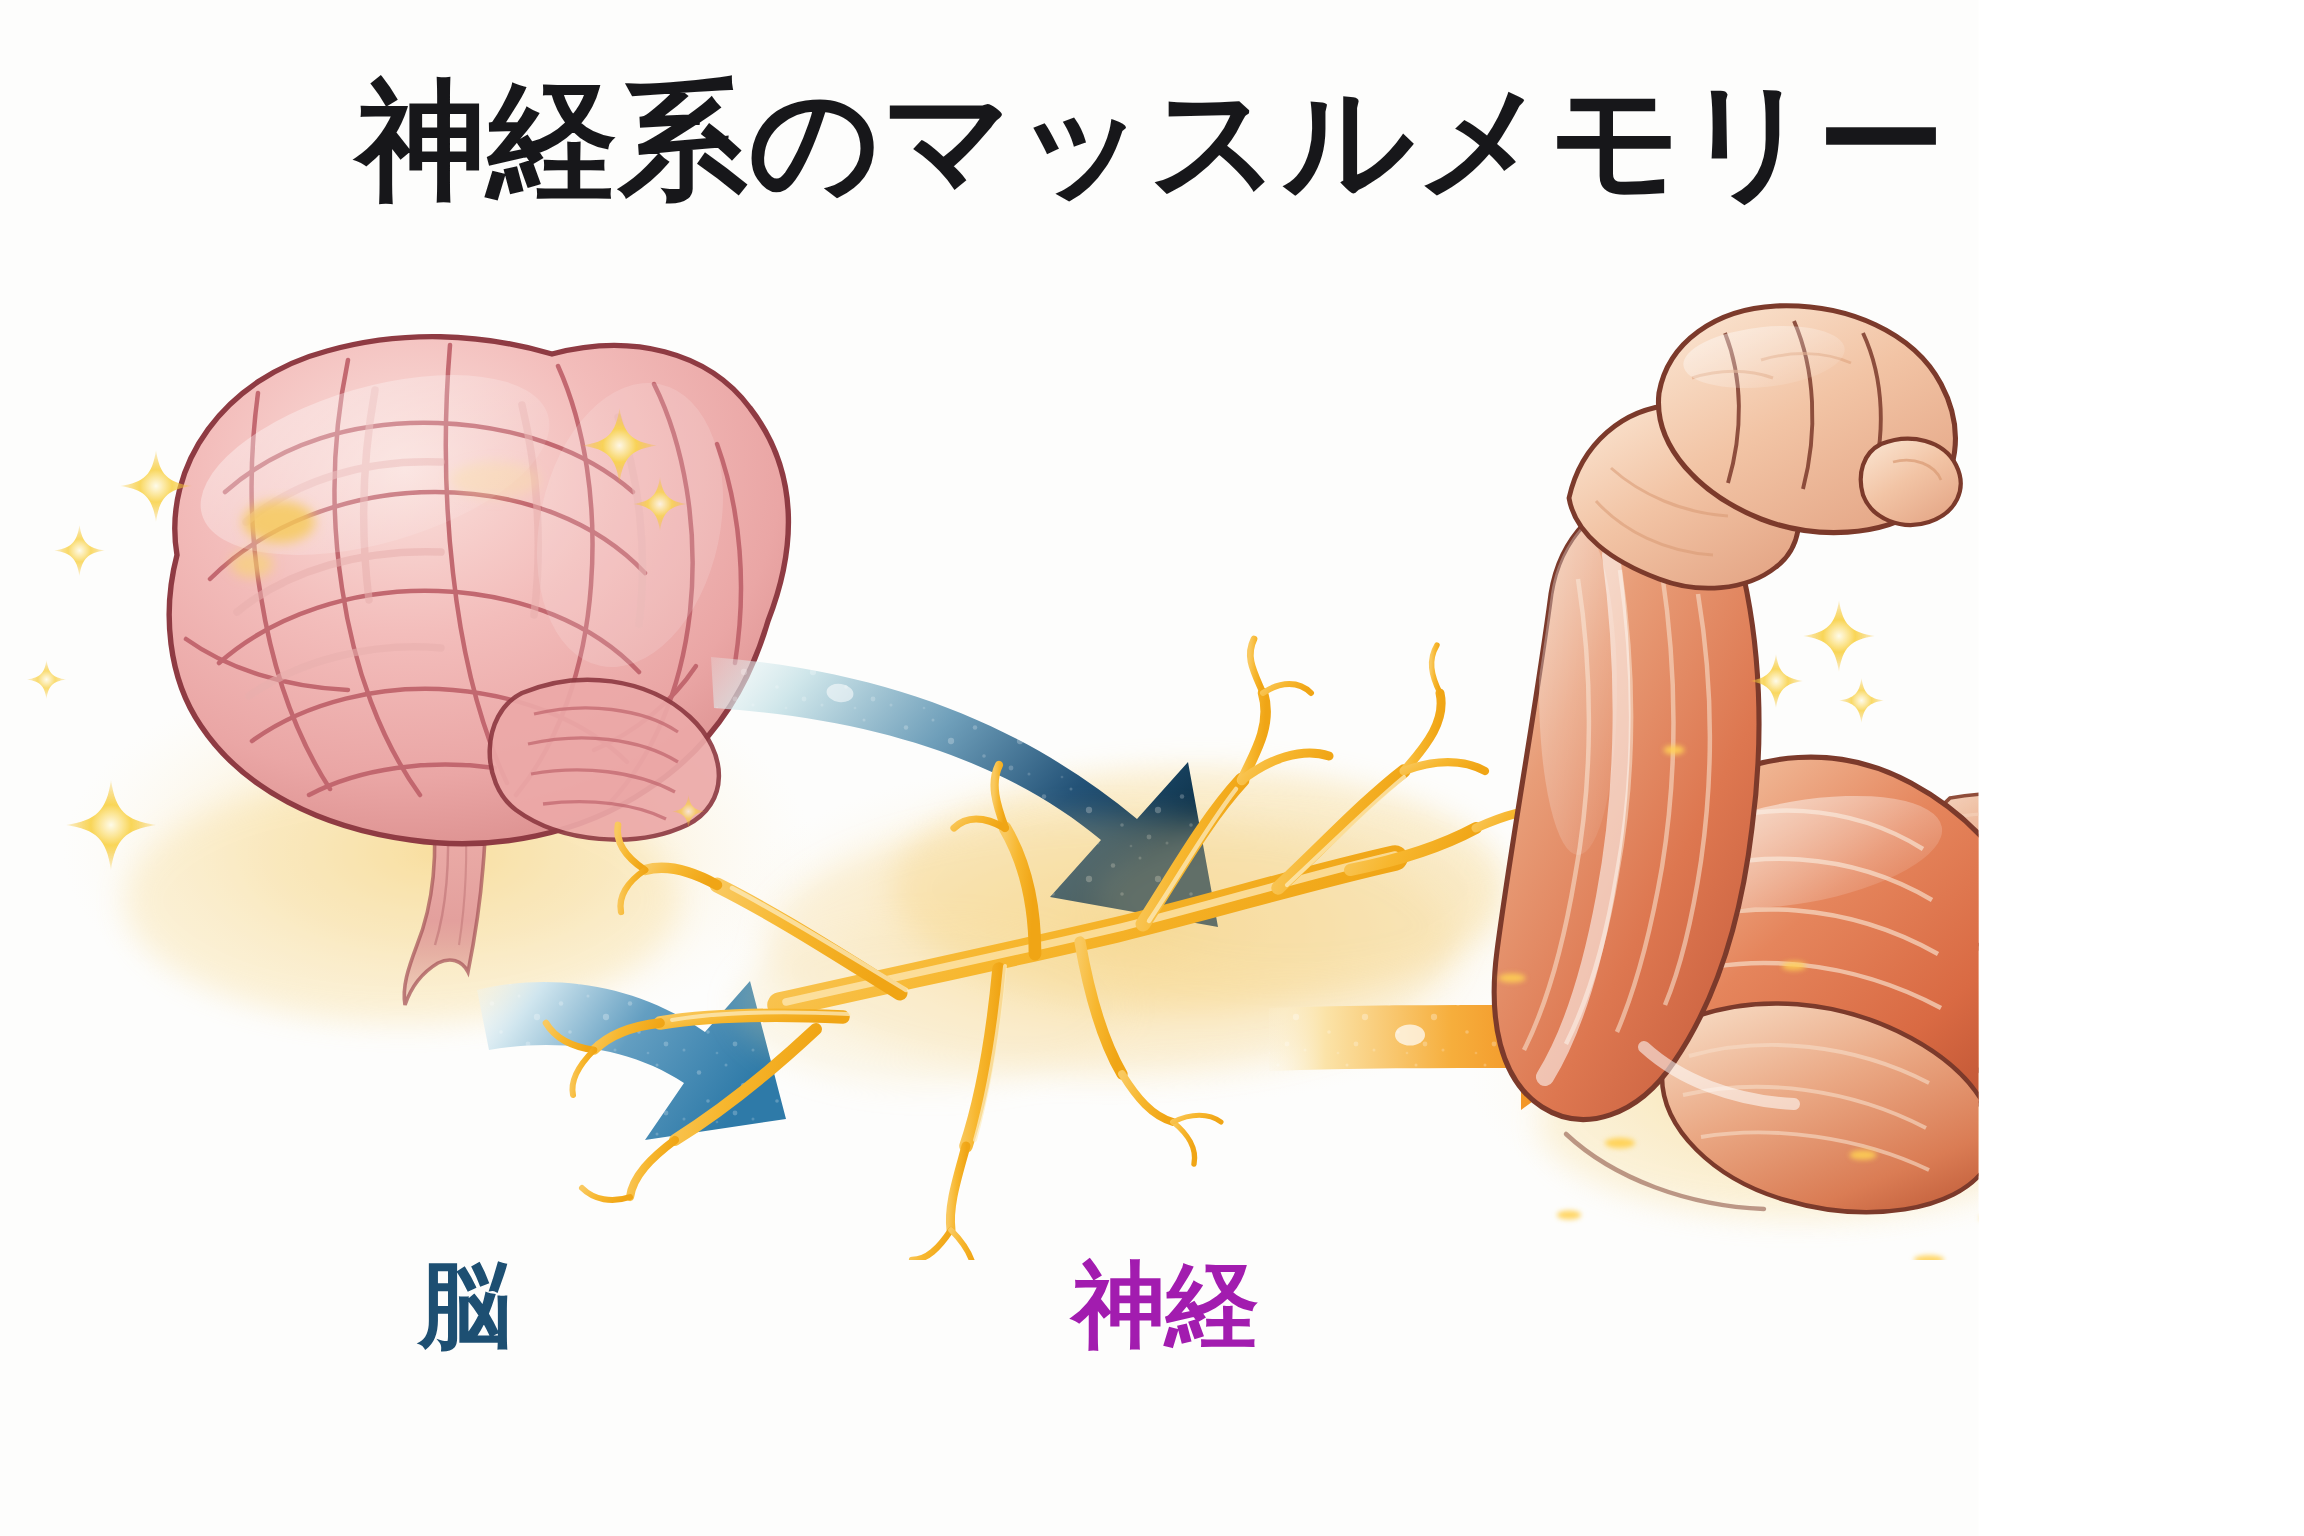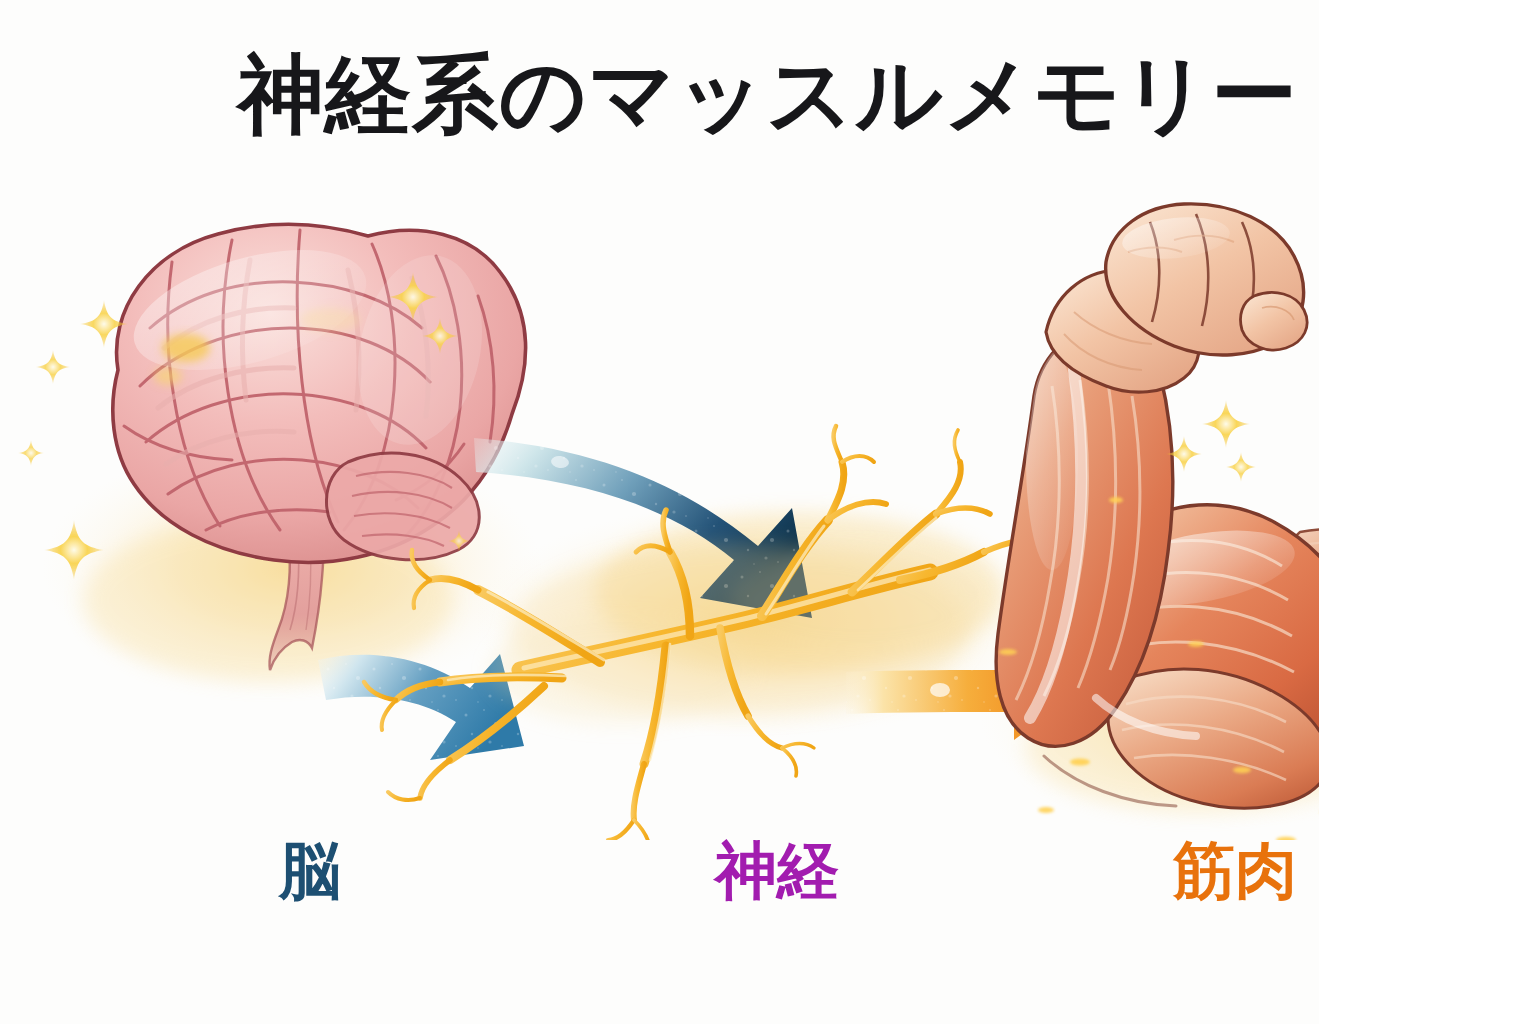"筋肉" div.caption { html: <div>筋肉</div> -> none }
